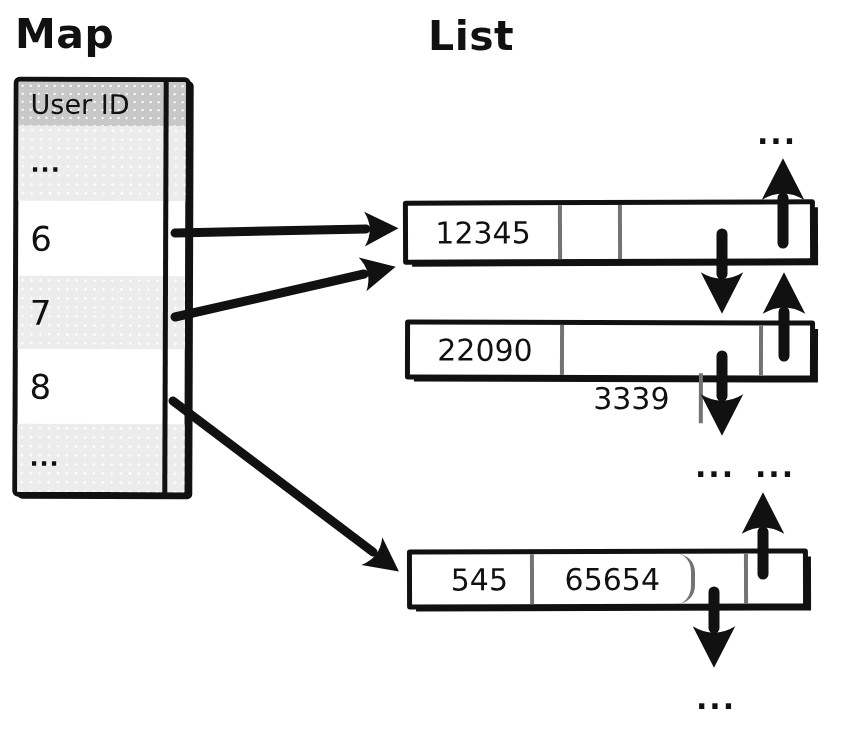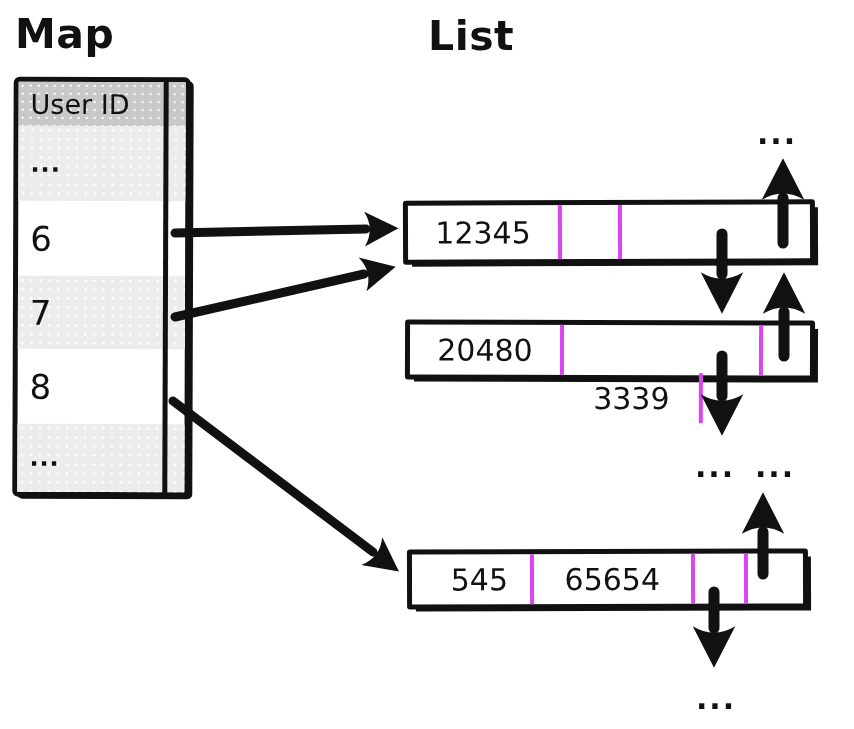"12345" .cell { border-right: 4px solid #d946ef -> 4px solid #737373 }
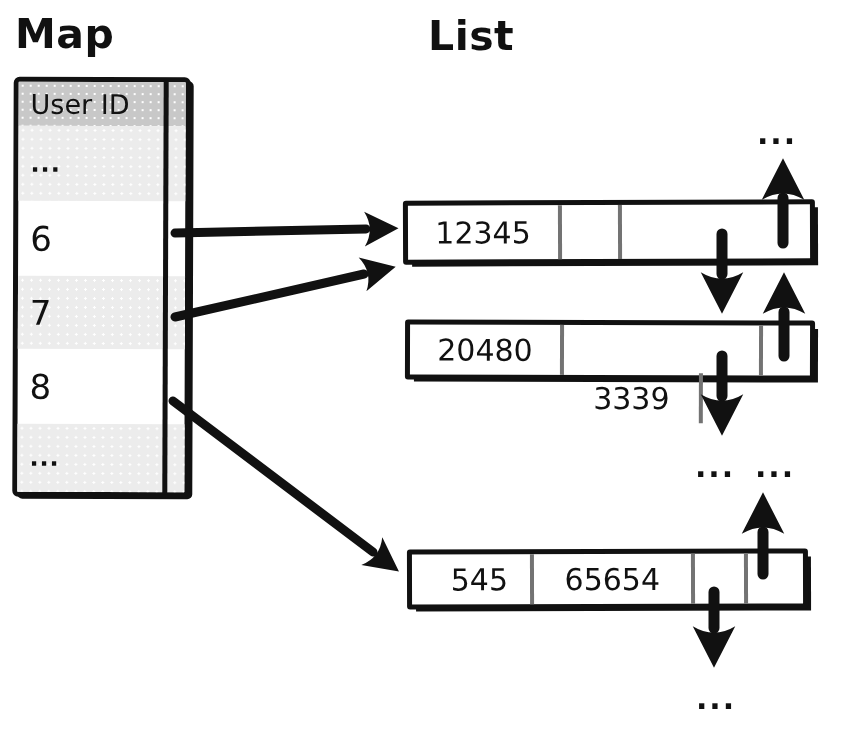"20480" div.cell { text: 20480 -> 22090 }
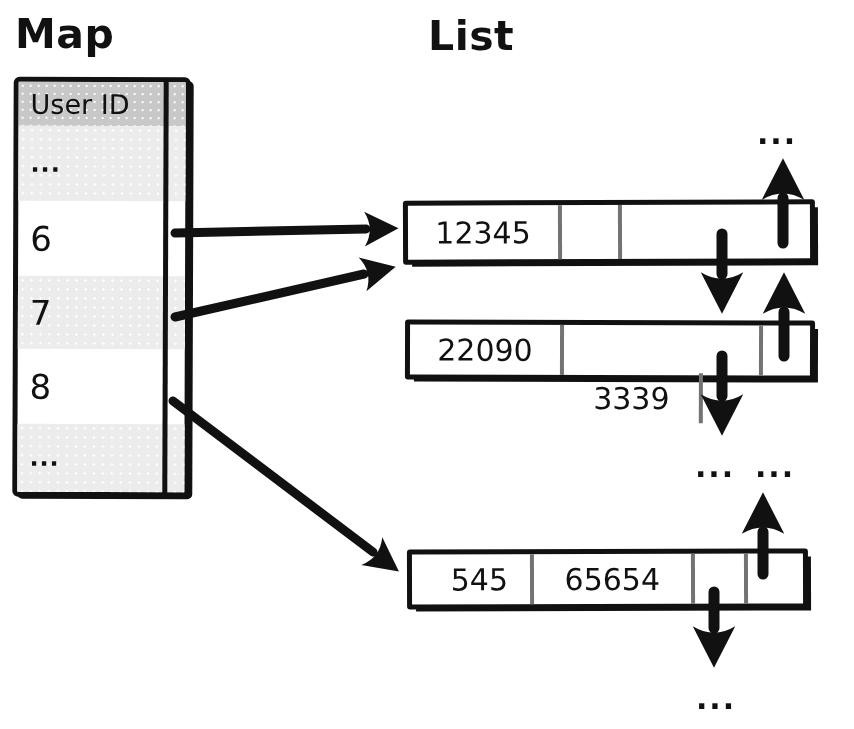"65654" .node-3 .c2 { border-radius: none -> 18px }
